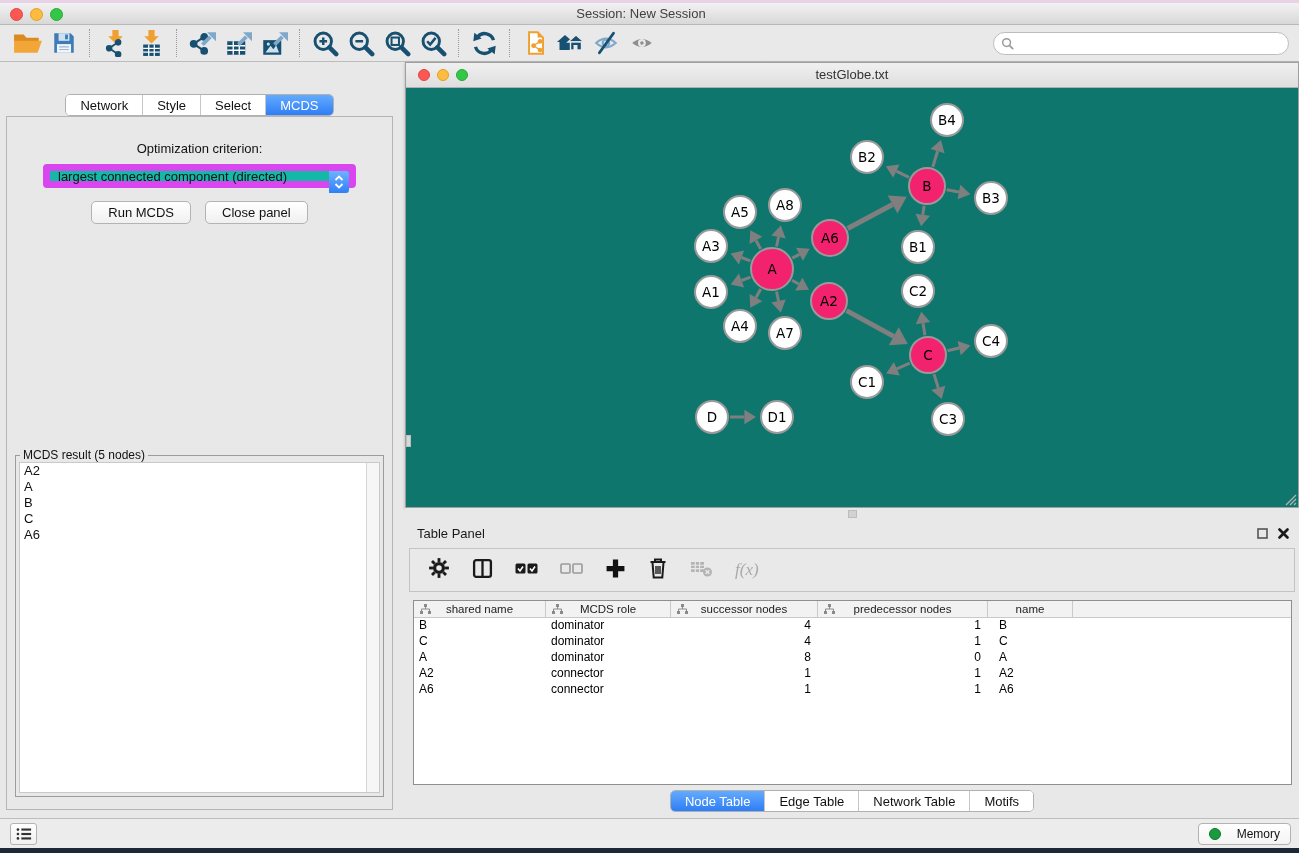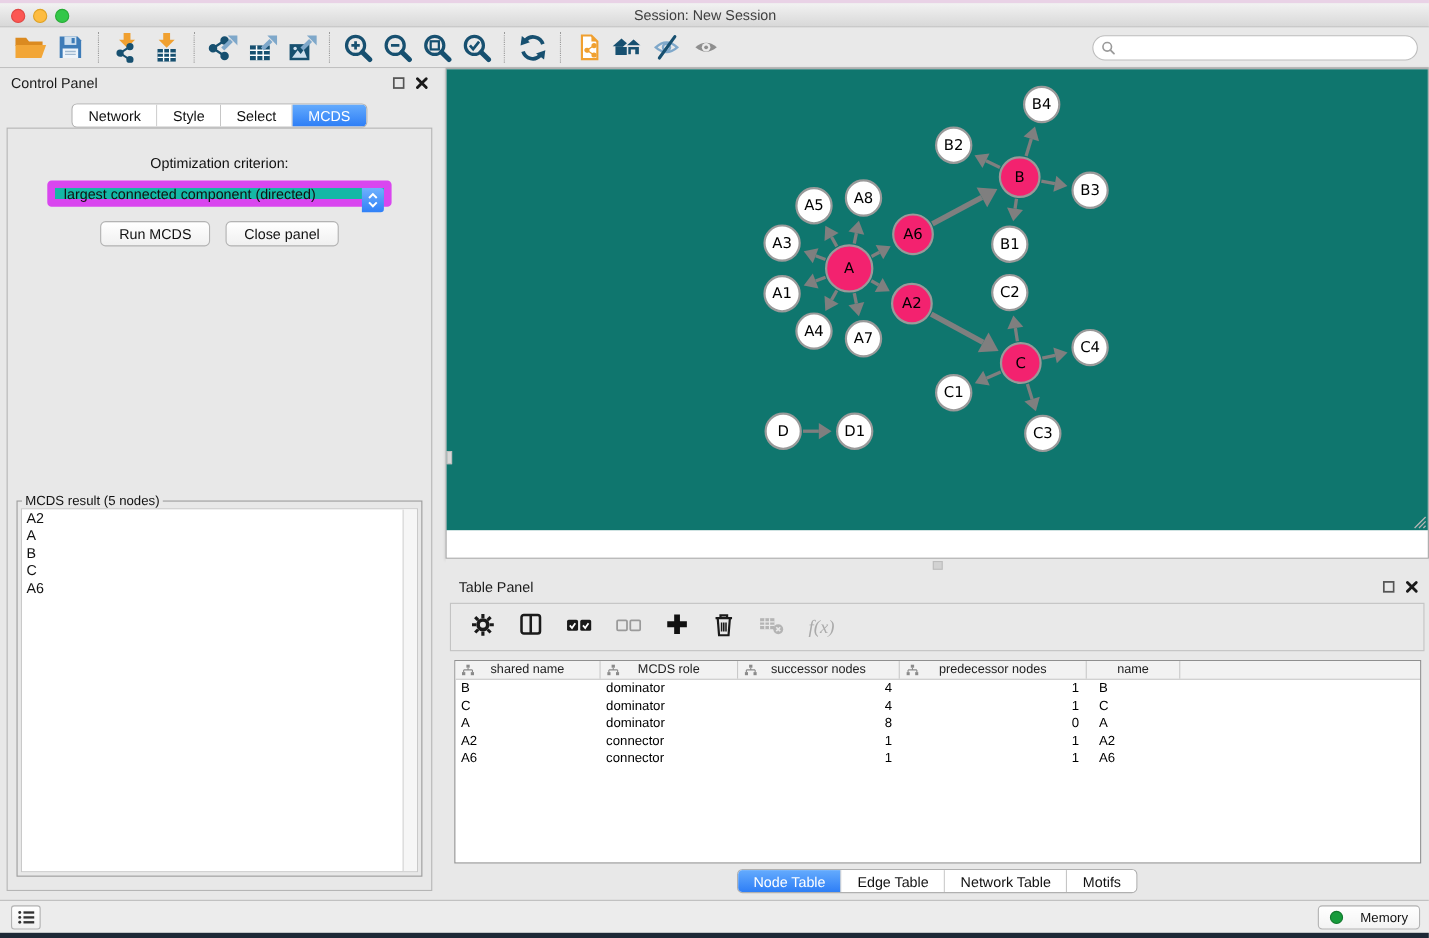"Control Panel" div.panel-header { html: <div> <span>Control Panel</span> <span> <svg> <rect></rect> </svg> <svg> <path></path> </svg> </span> </div> -> none }
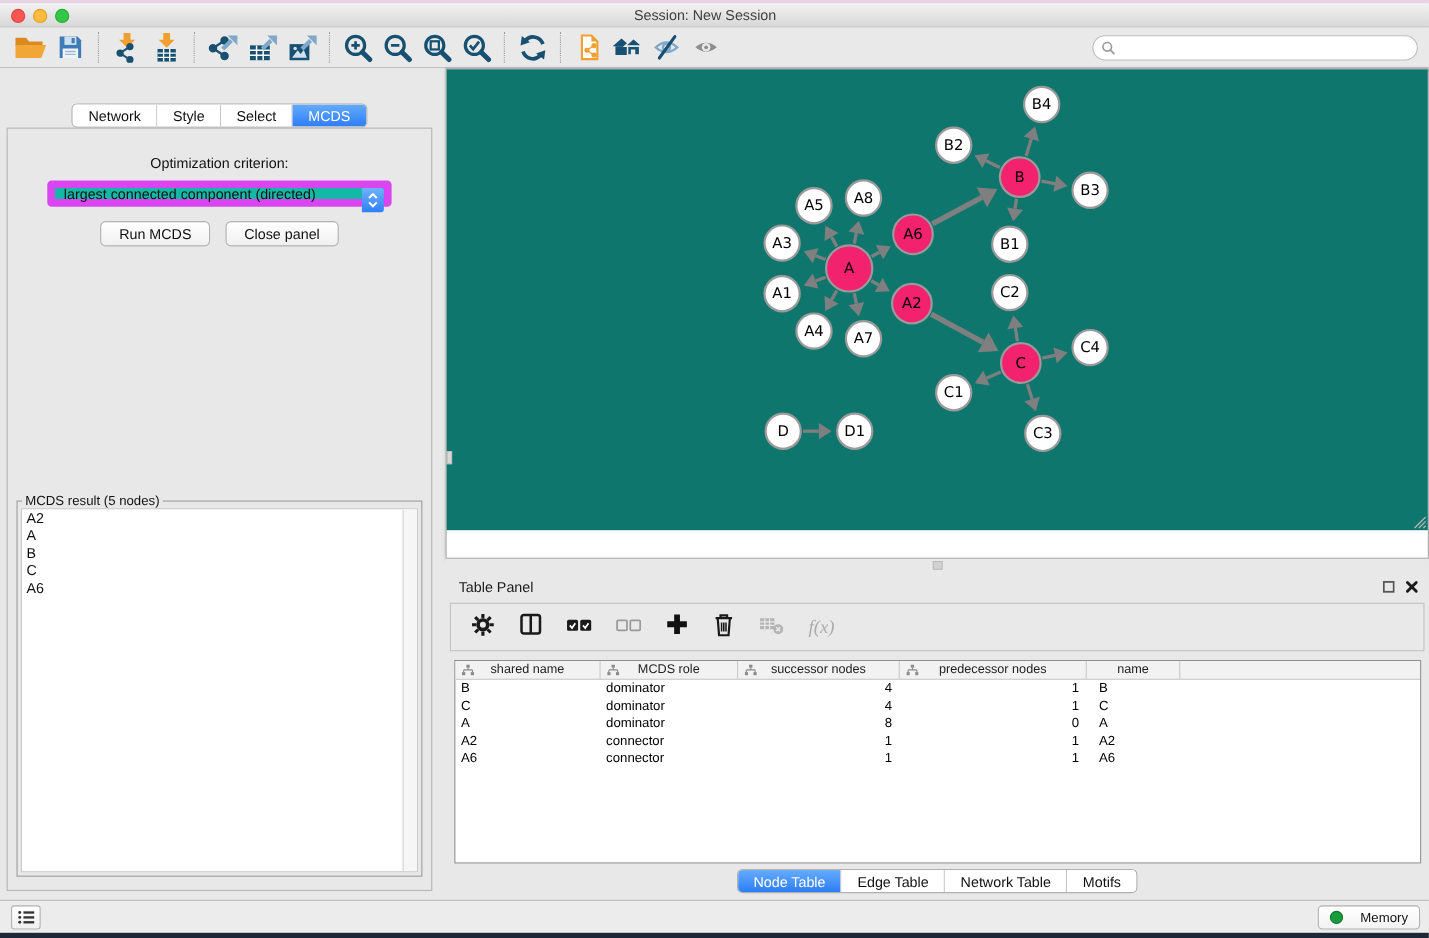"testGlobe.txt" div.net-titlebar { html: none -> <div> <div> <div></div> <div></div> <div></div> </div> <div>testGlobe.txt</div> </div> }
